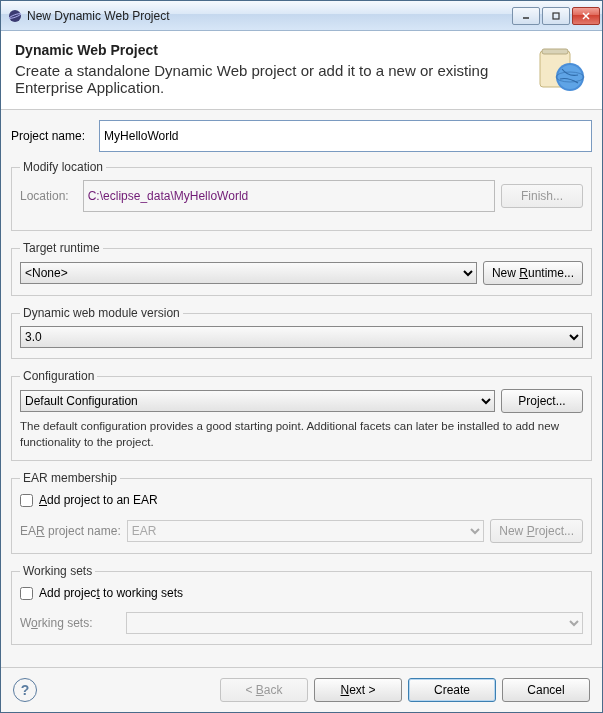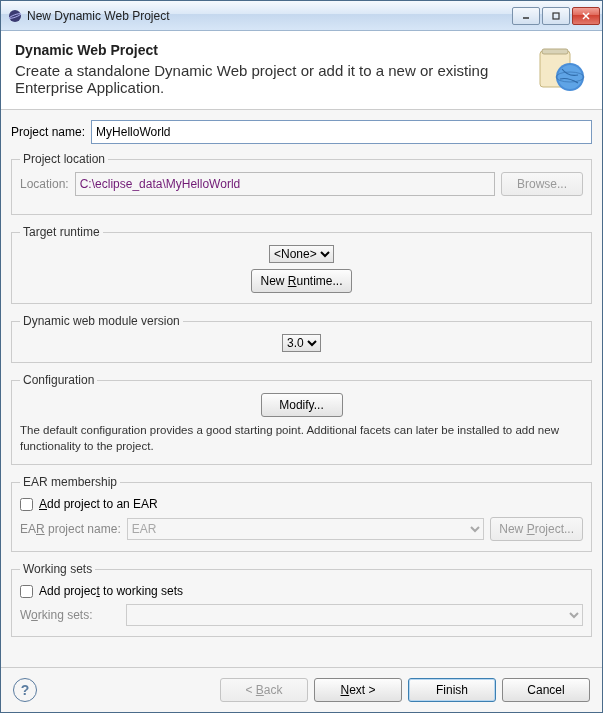"MyHelloWorld" input[type=text].field, select.field { height: 24px -> 32px; margin-left: none -> 8px }
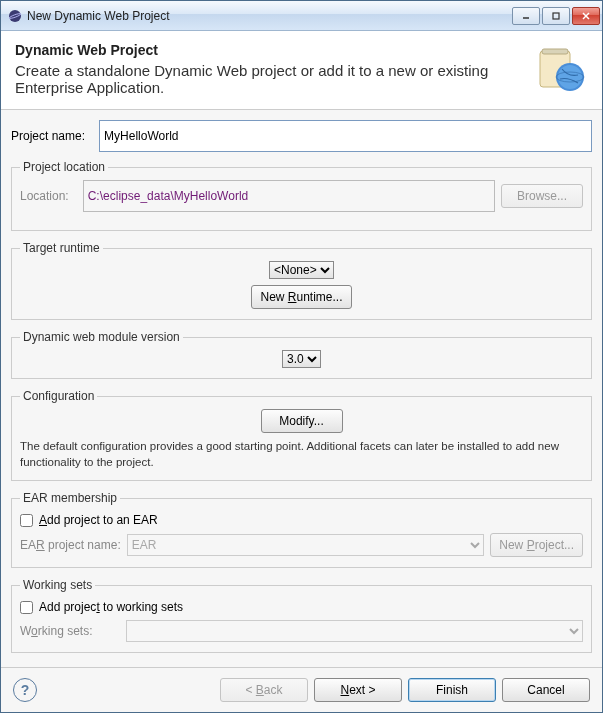"Project location" legend { text: Project -> Modify }
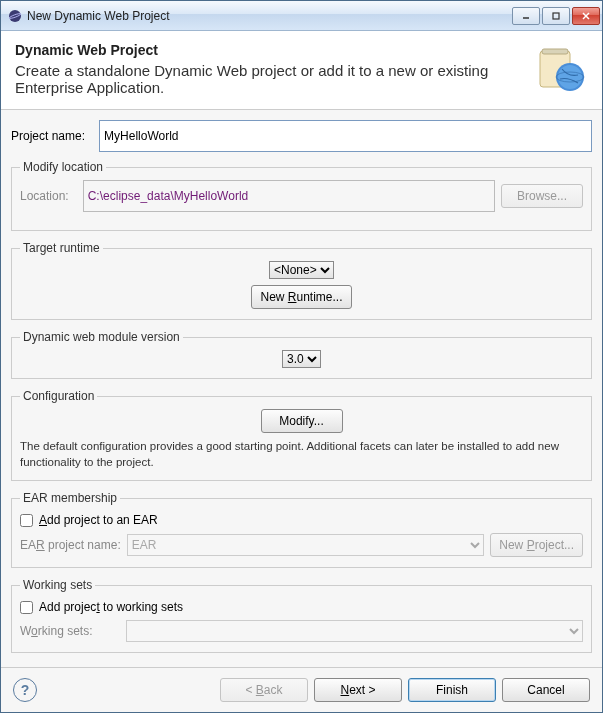"Browse..." button.btn { text: Browse -> Finish }
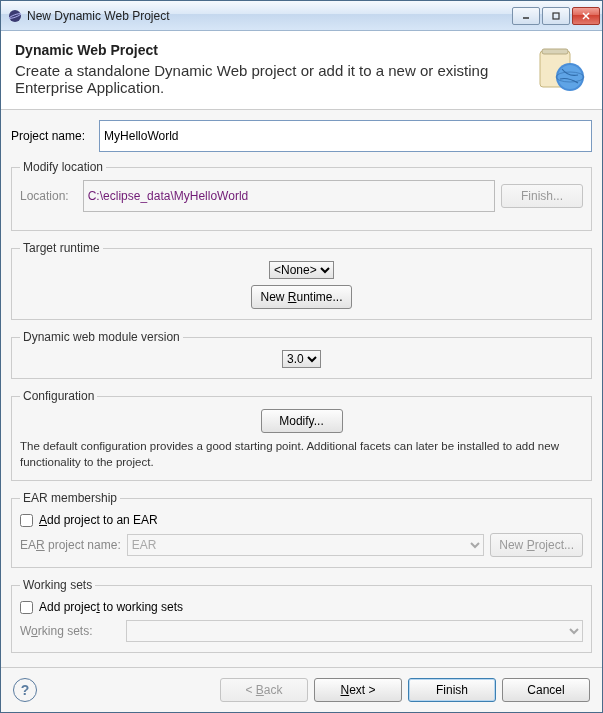"<None>" .select-row { flex-direction: column -> none }
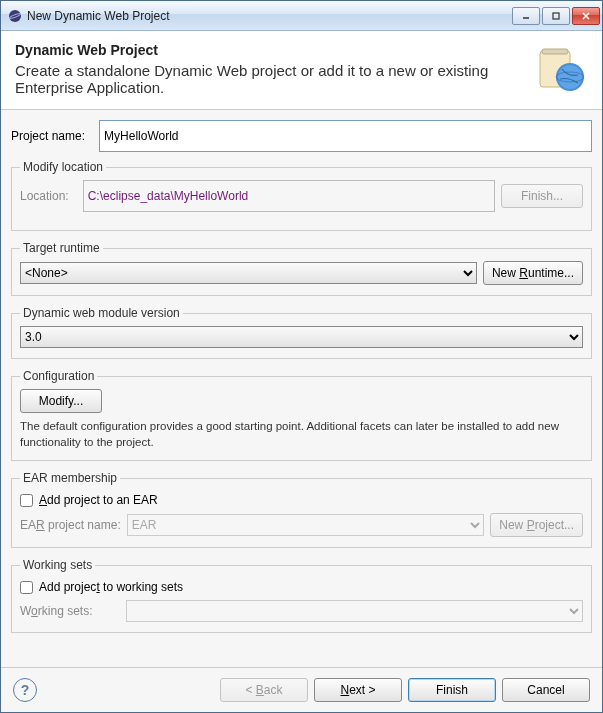"Default Configuration" select { html: none -> <select> <option>Default Configuration</option> </select> }
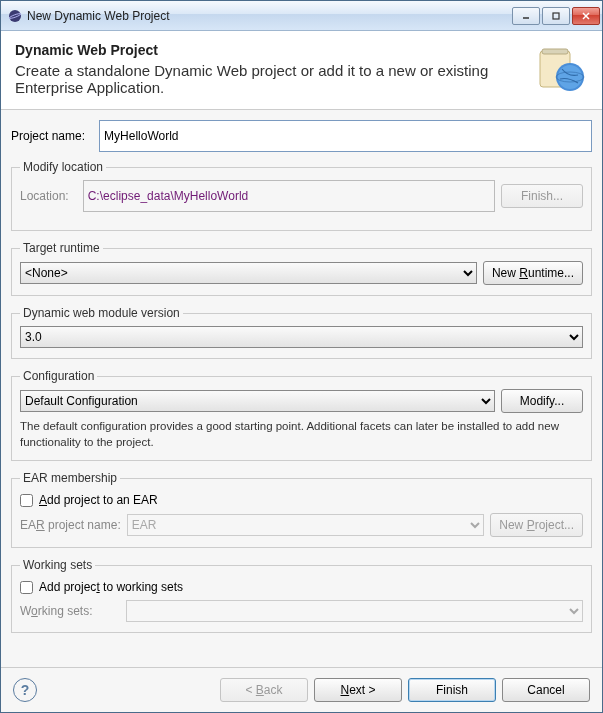"Modify..." button.btn { text: Modify -> Project }
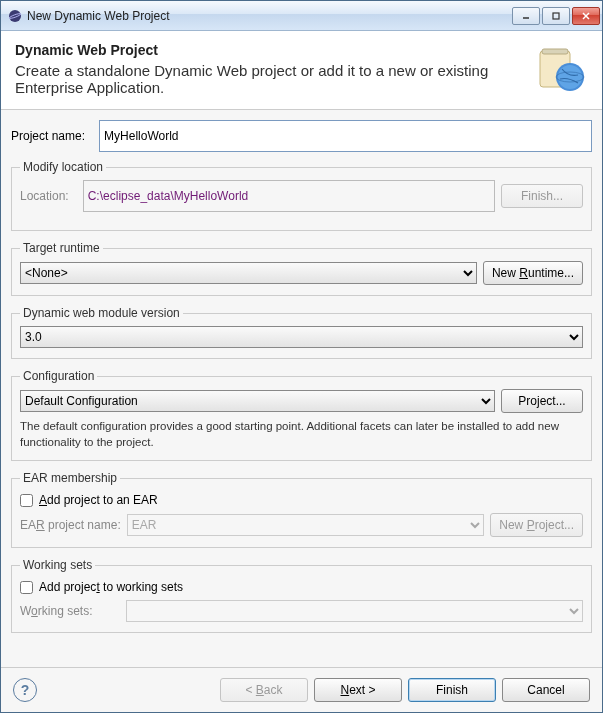"EAR project name:" .ear-row, .ws-row { margin-top: 0 -> 12px }
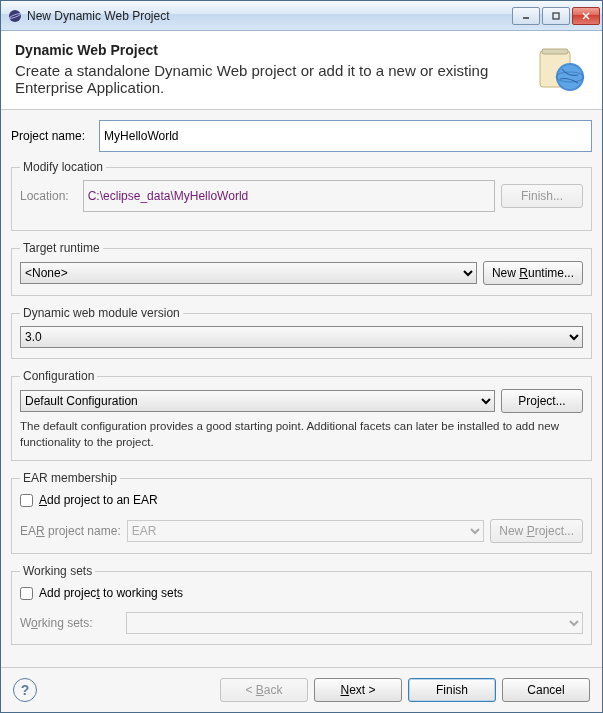"Finish" button.btn { text: Finish -> Create }
